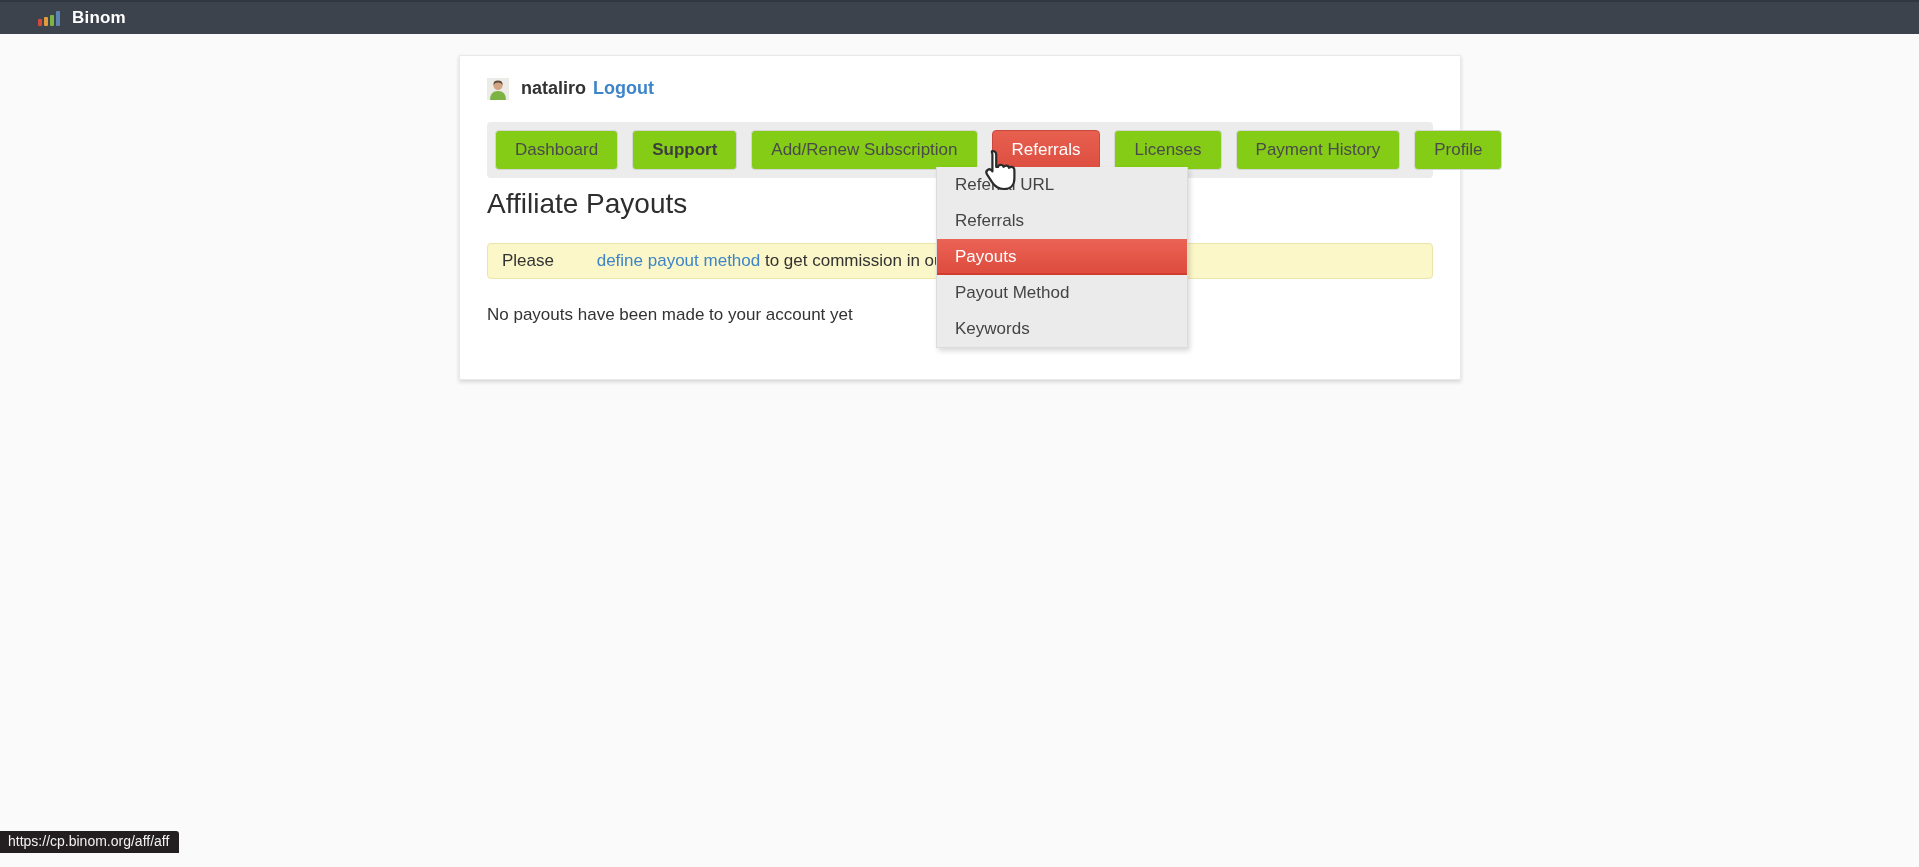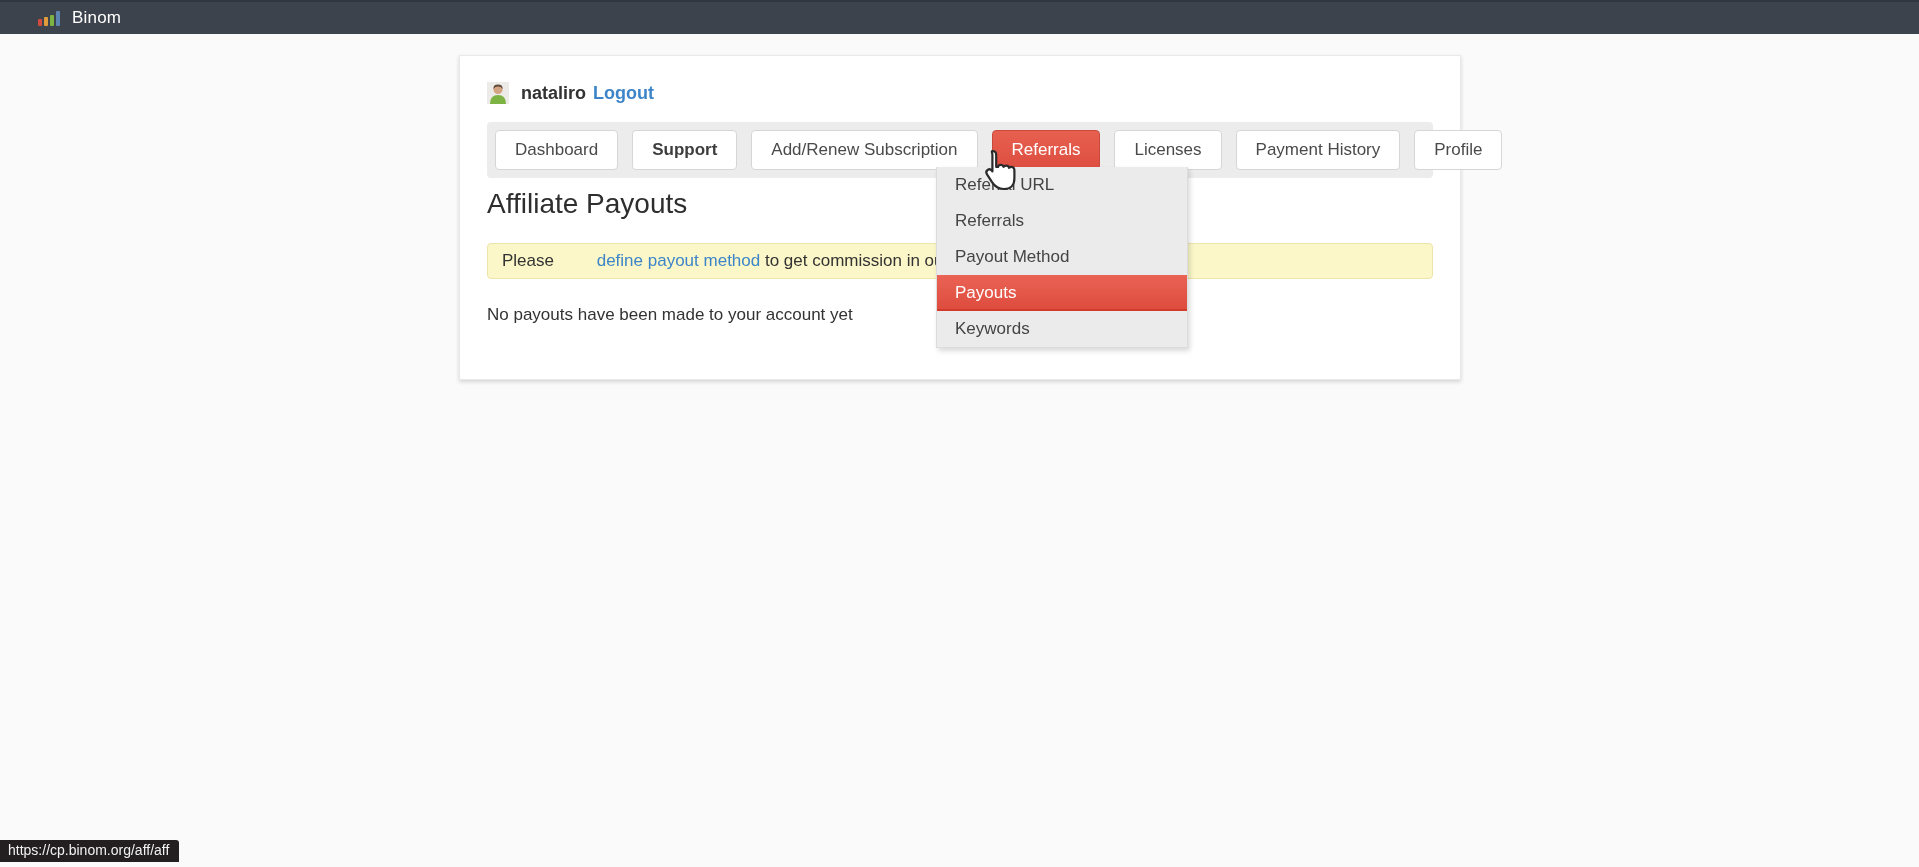"Binom" .brand { font-weight: normal -> bold }
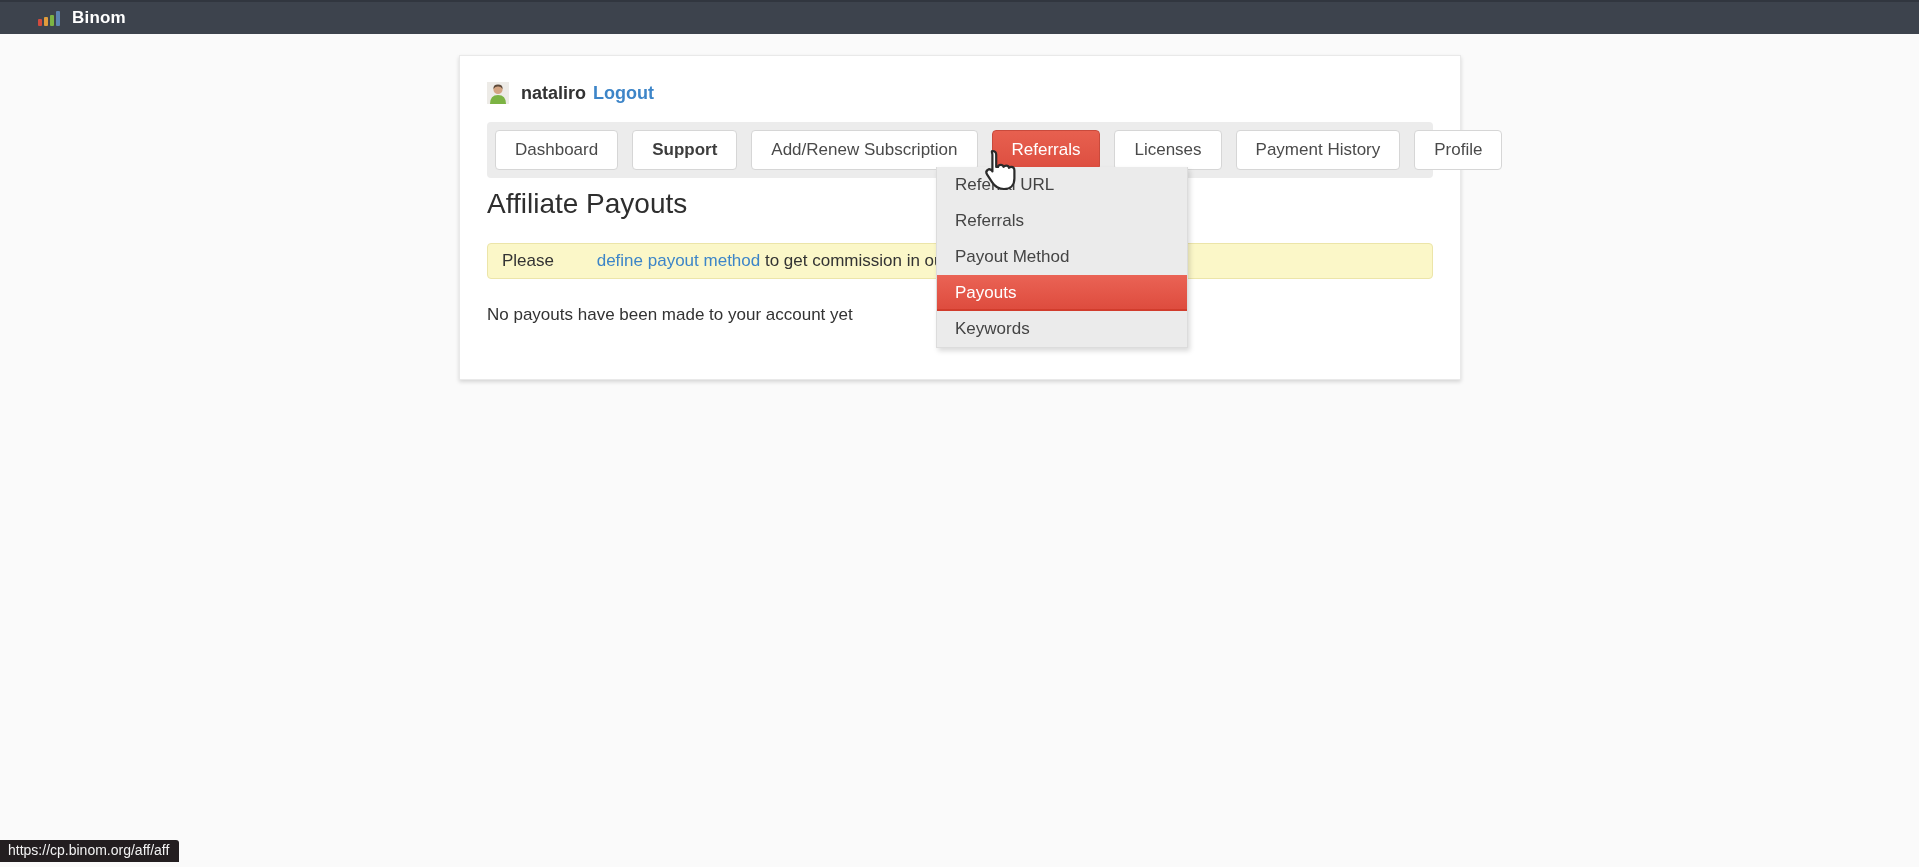"nataliro" .user-row { align-items: flex-end -> flex-start }
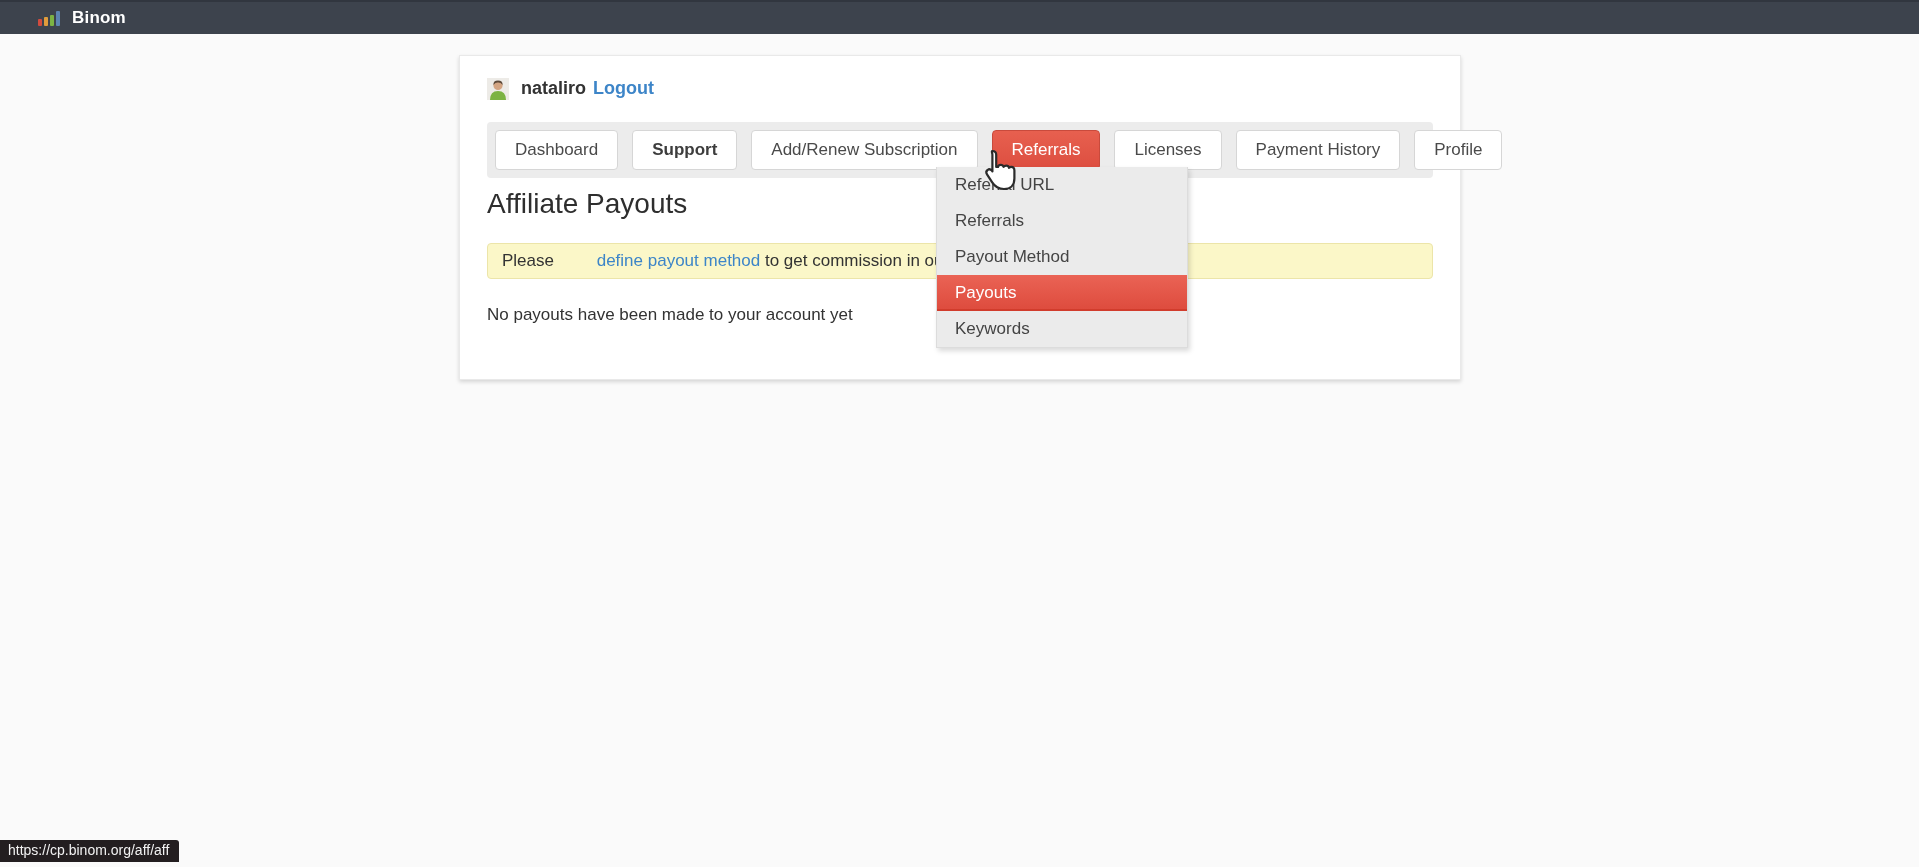"Dashboard" .tab { background: #ffffff -> #84cc16 }
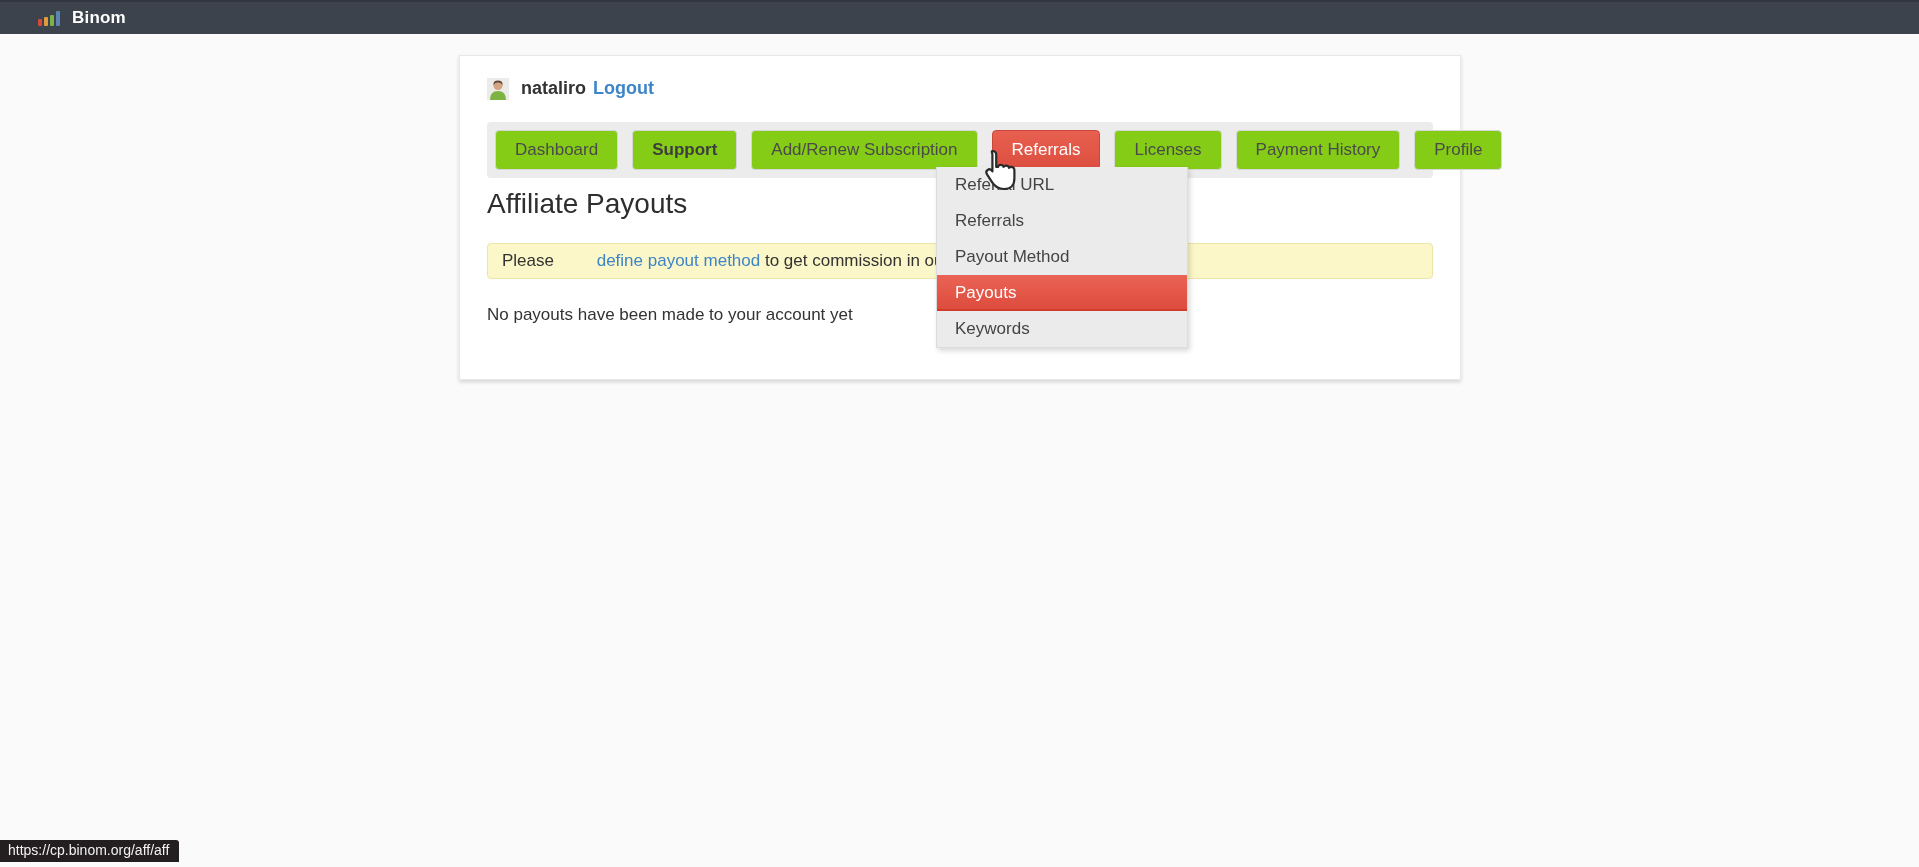"Payout Method" div.dd-item { order: before "Payouts" -> after "Payouts" }
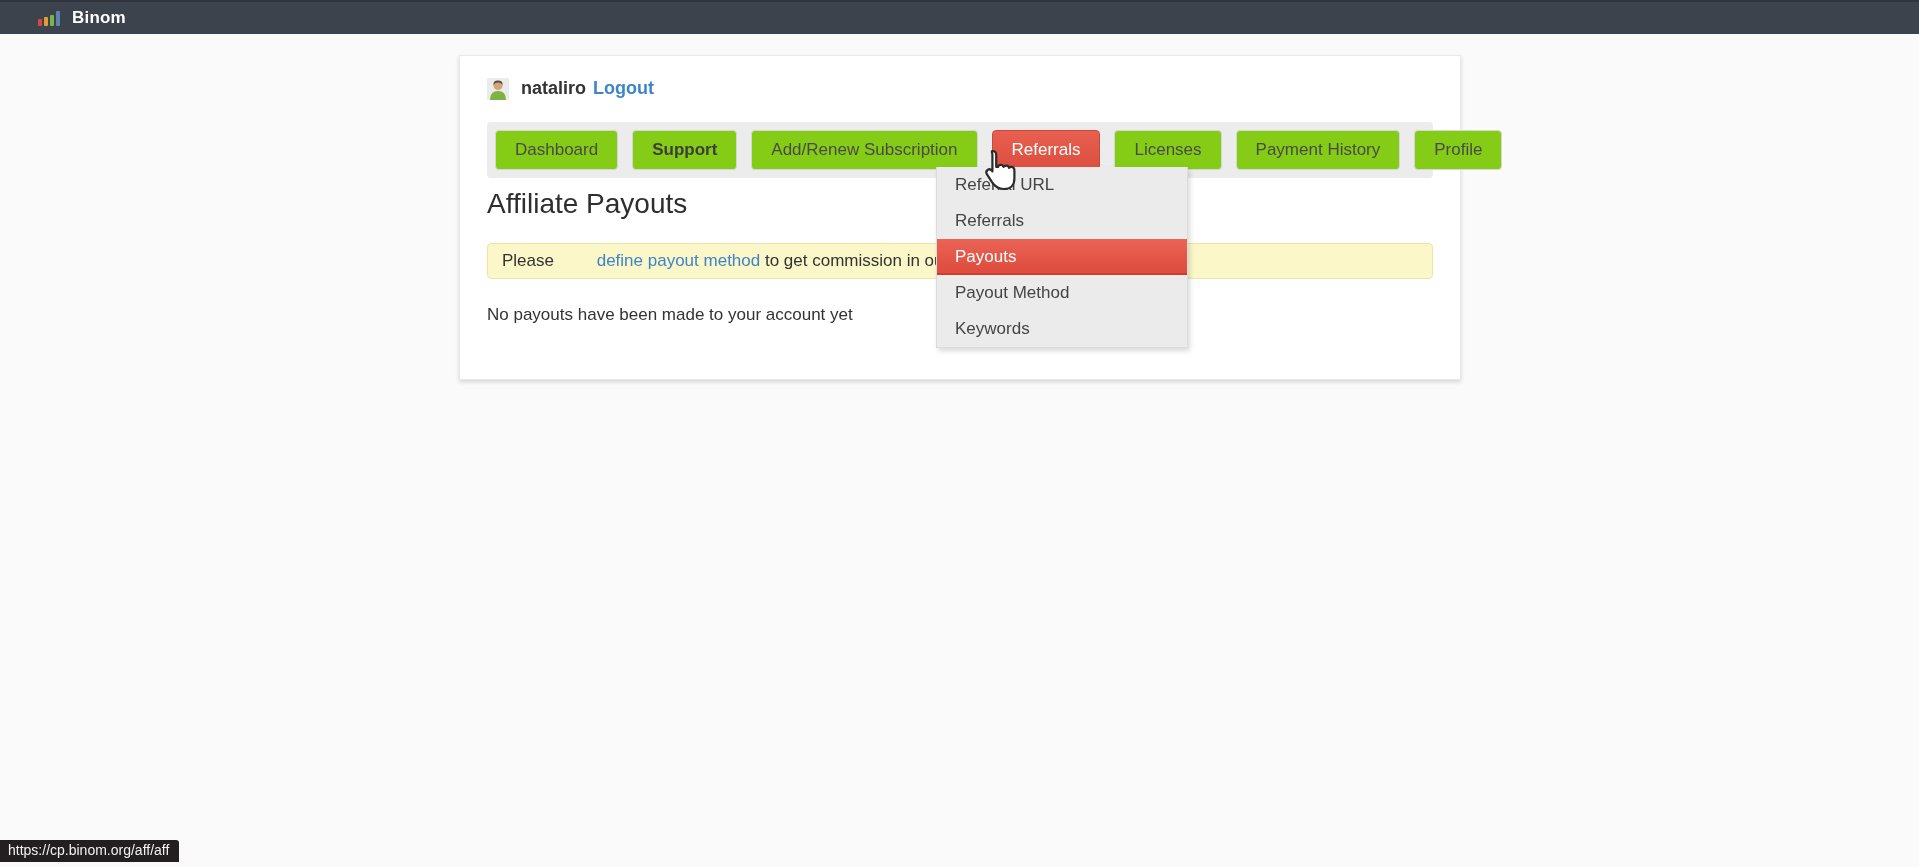"https://cp.binom.org/aff/aff" .statusbar { bottom: 5px -> 14px }
